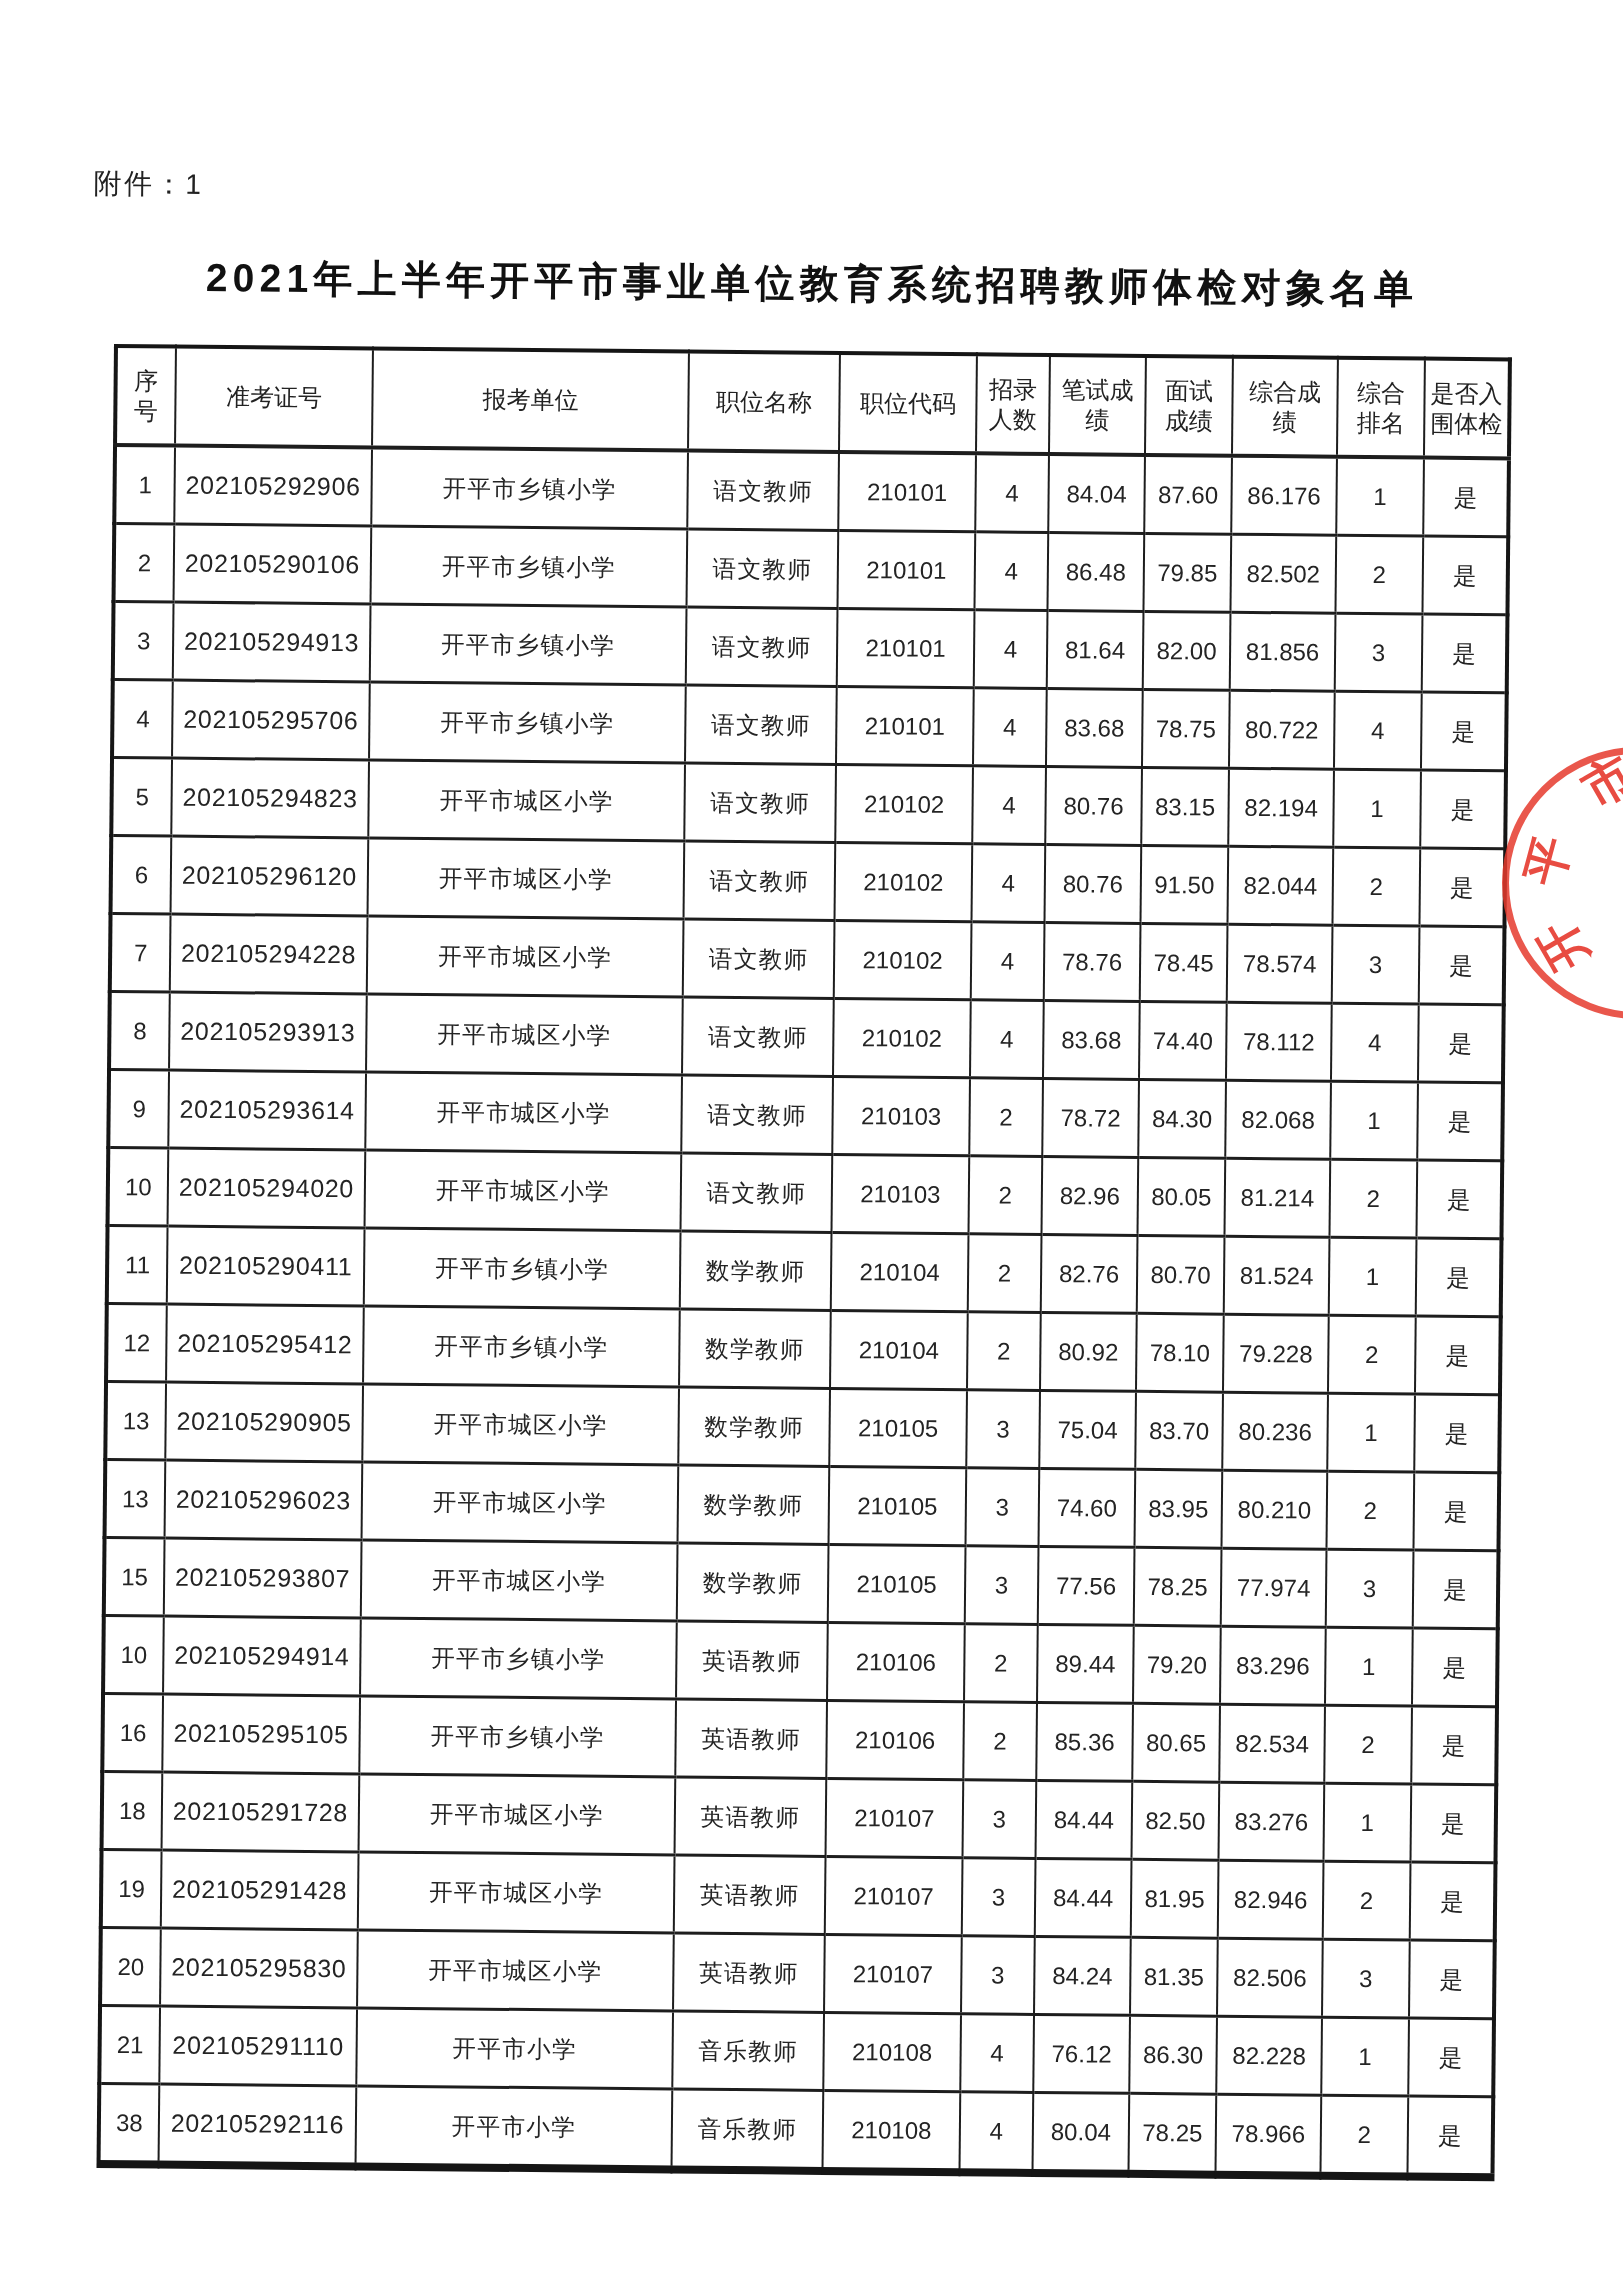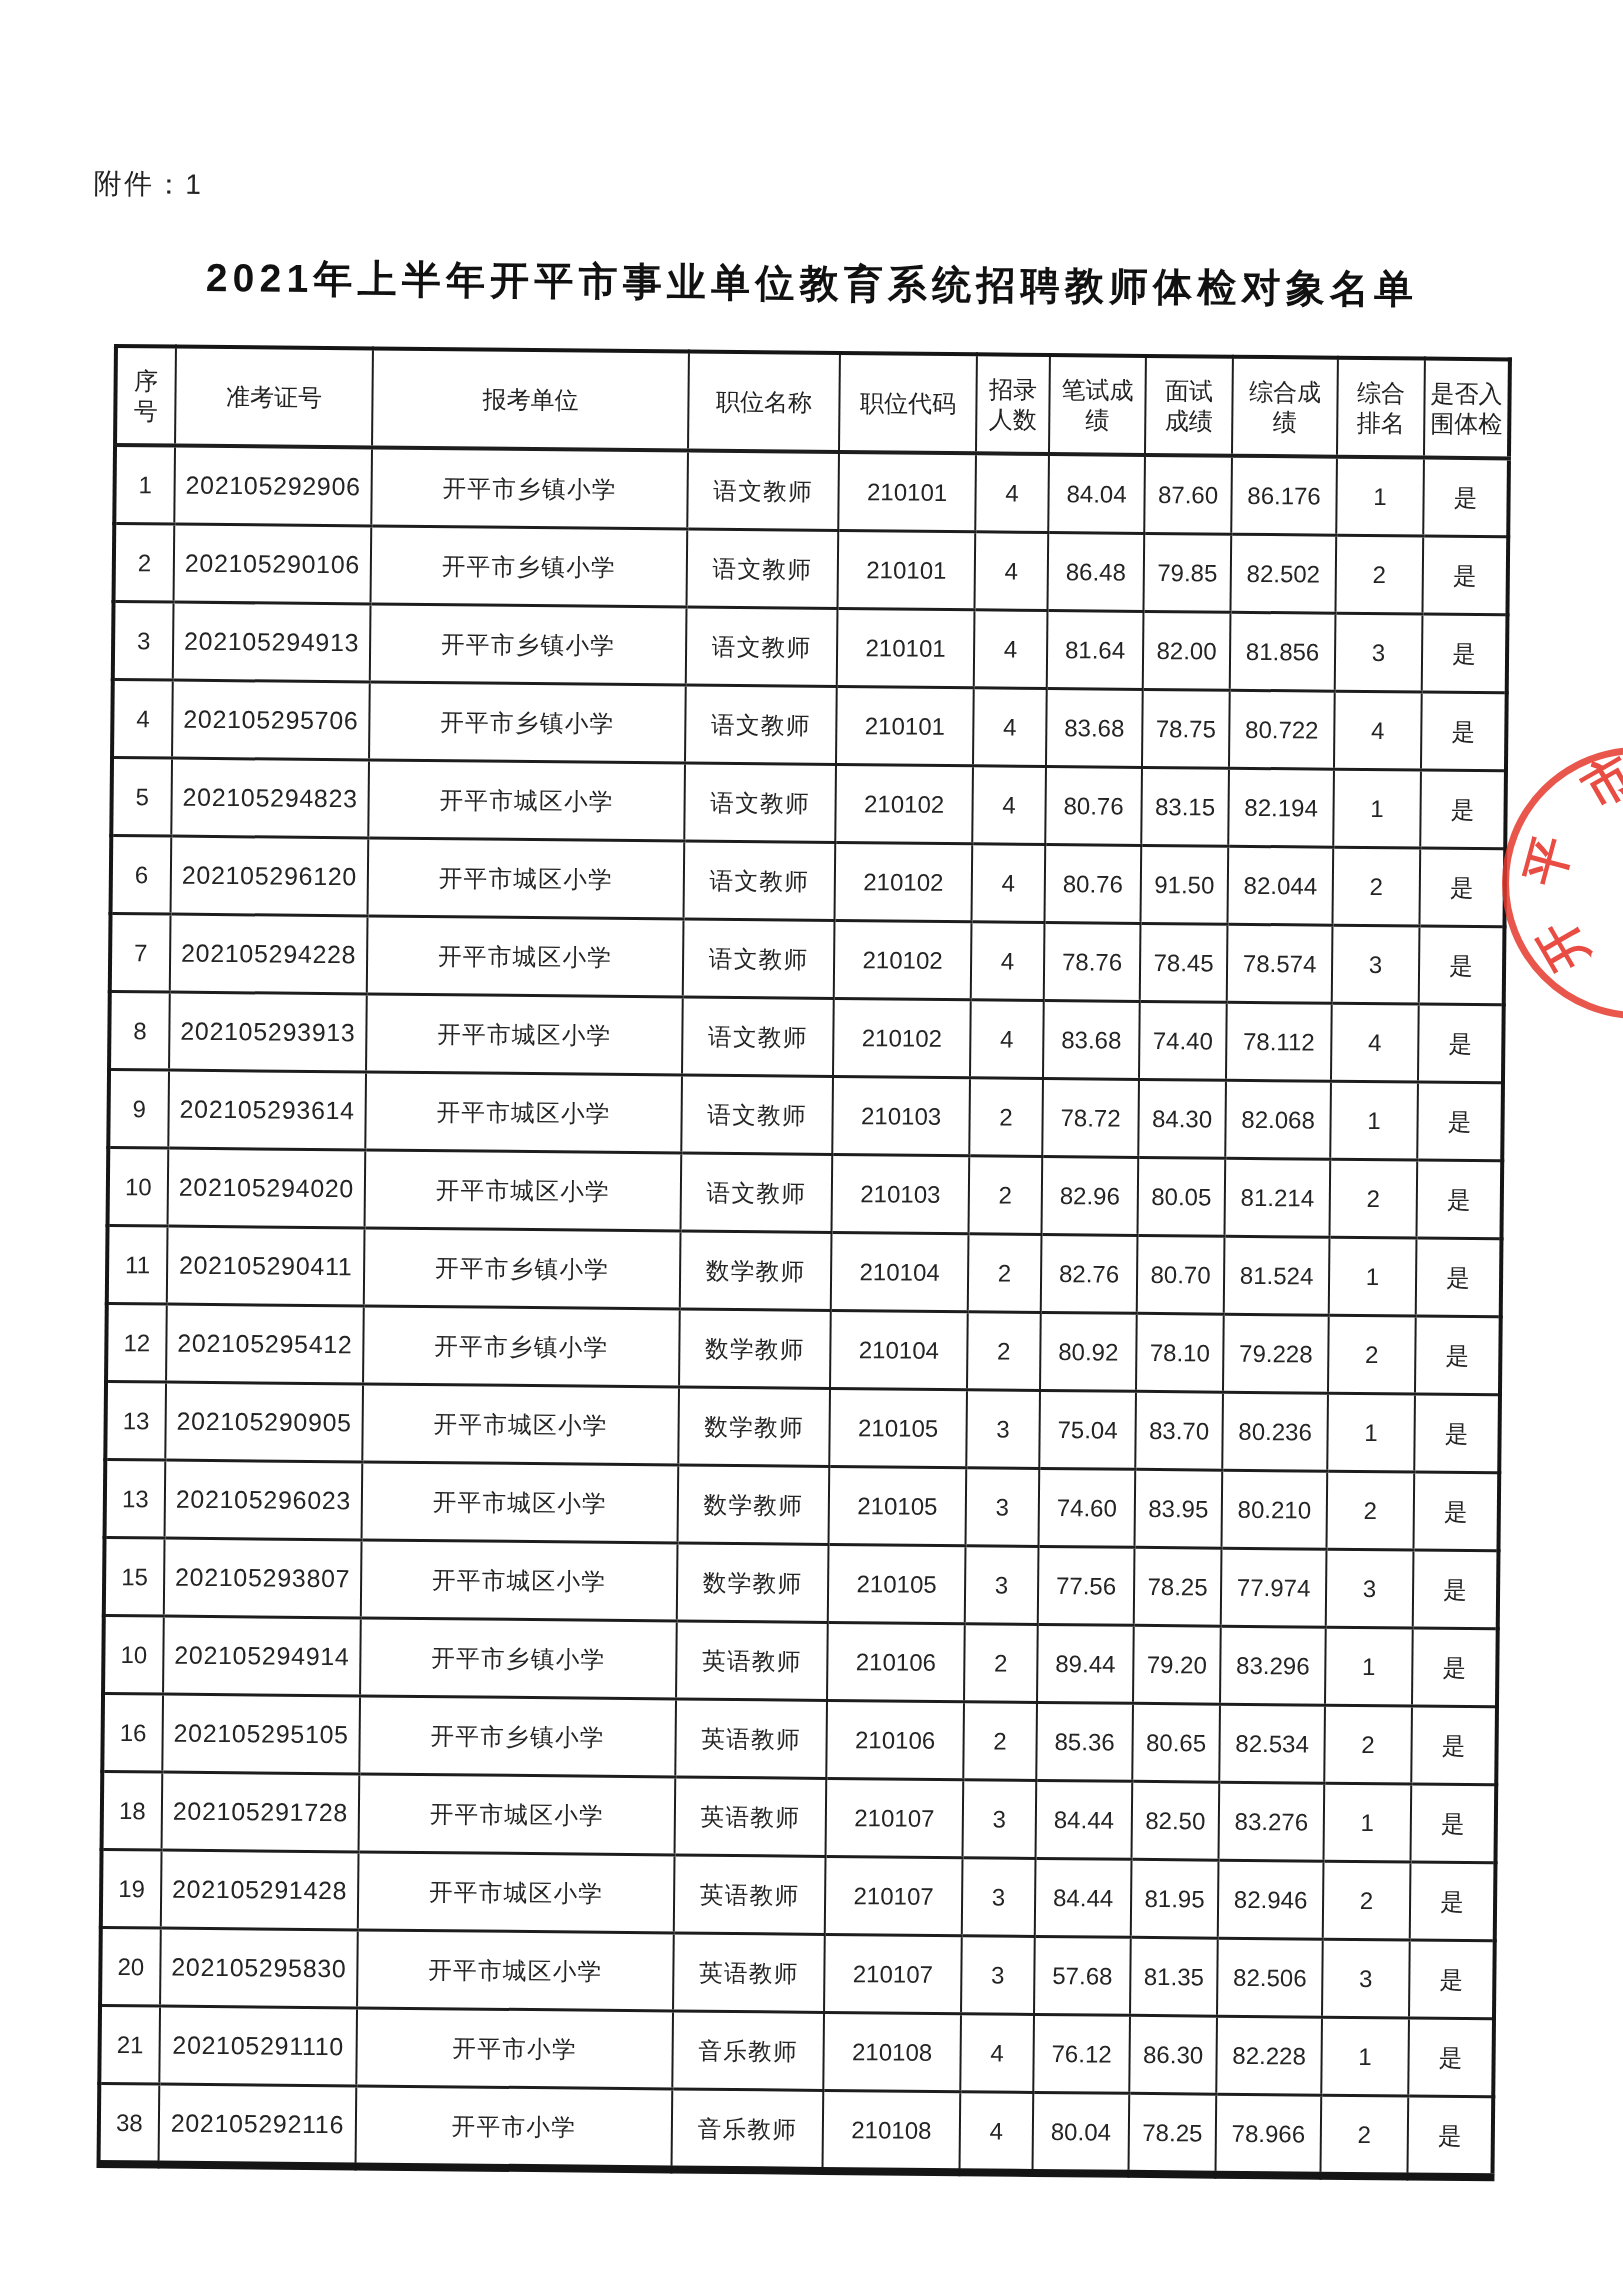"57.68" td.col6 { text: 57.68 -> 84.24 }
